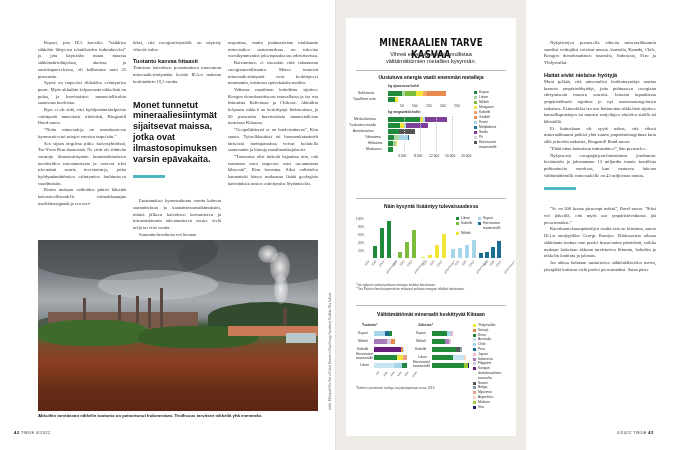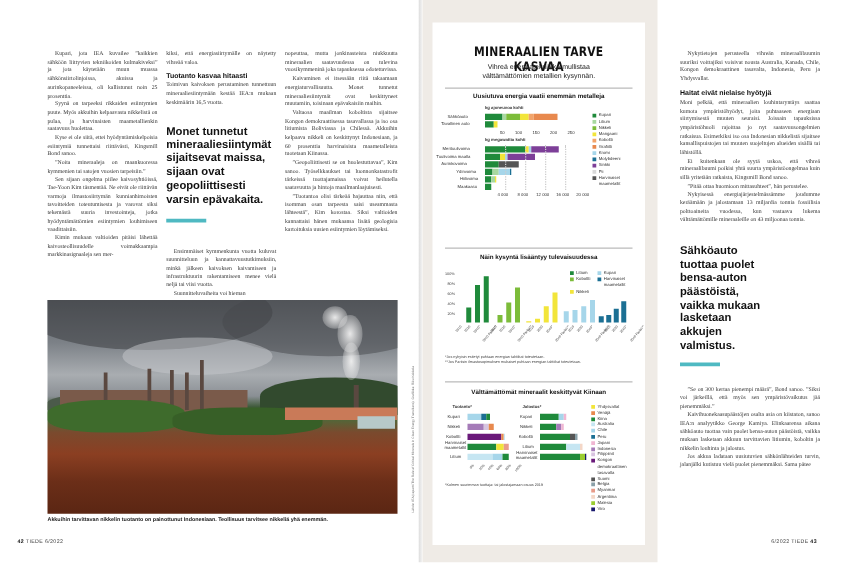"Monet tunnetut mineraaliesiintymät" div.pull { text: sijaan ovat geopoliittisesti -> jotka ovat ilmastosopimuksen }
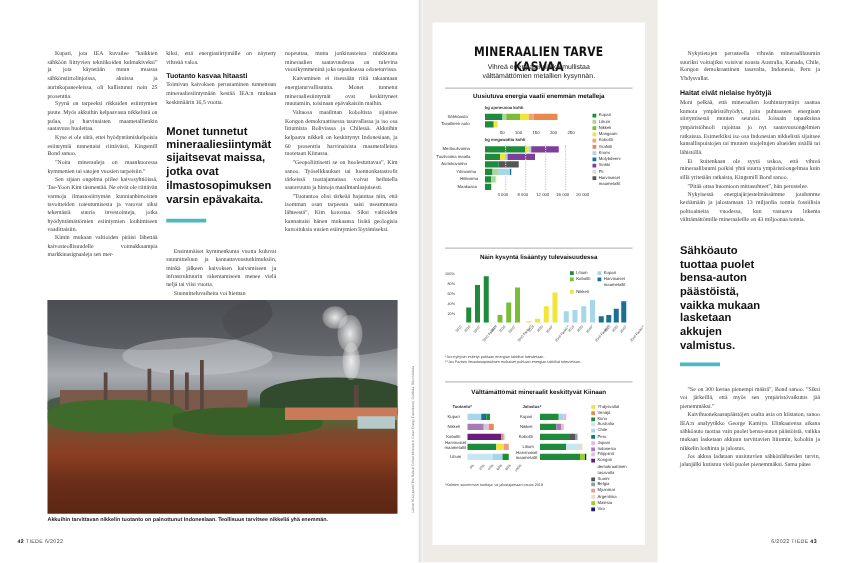"Sähköauto tuottaa puolet bensa-auton" div.pull { html: <div>Sähköauto tuottaa puolet bensa-auton päästöistä, vaikka mukaan lasketaan akkujen valmistus.</div> -> none }
